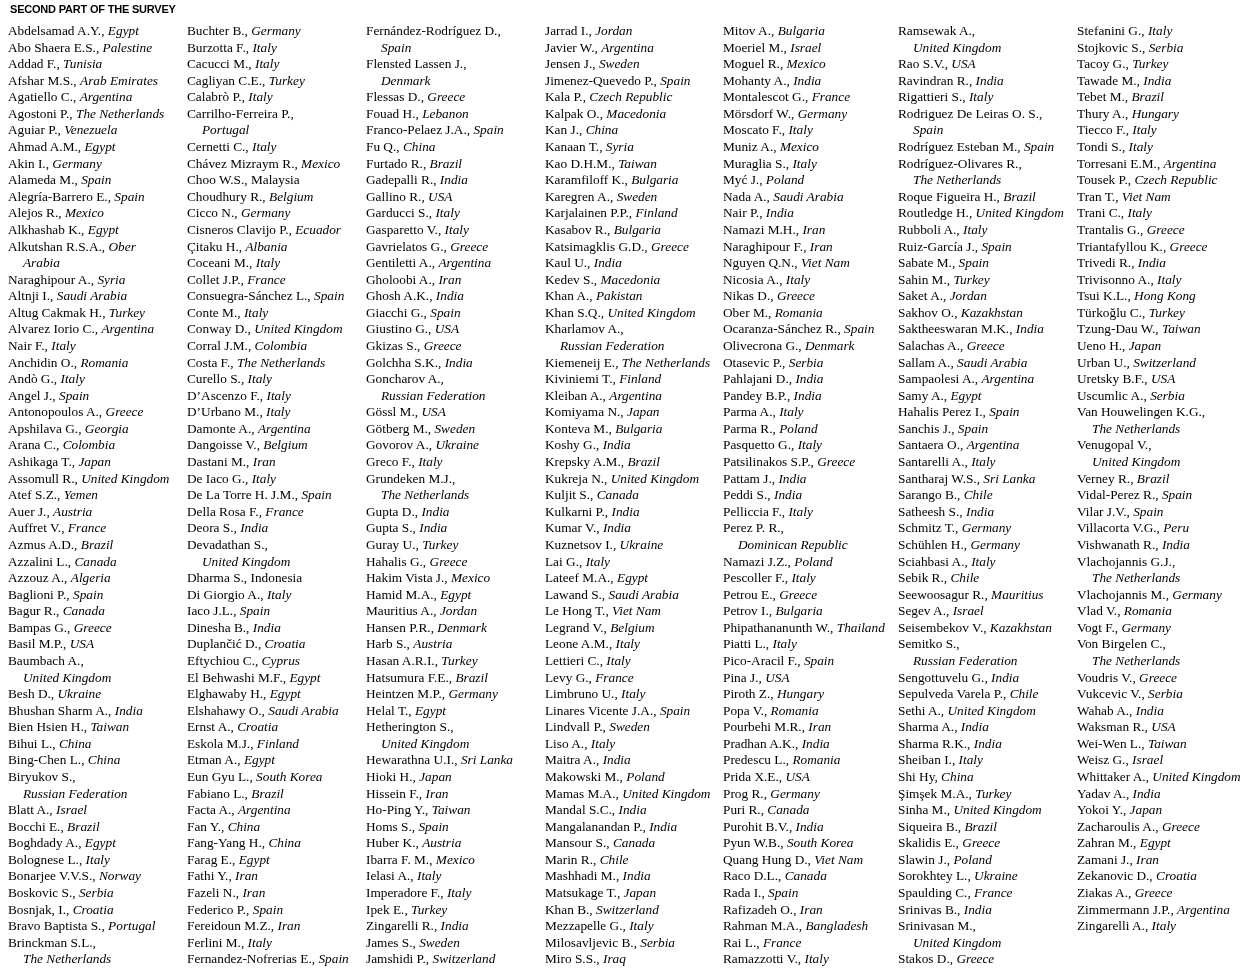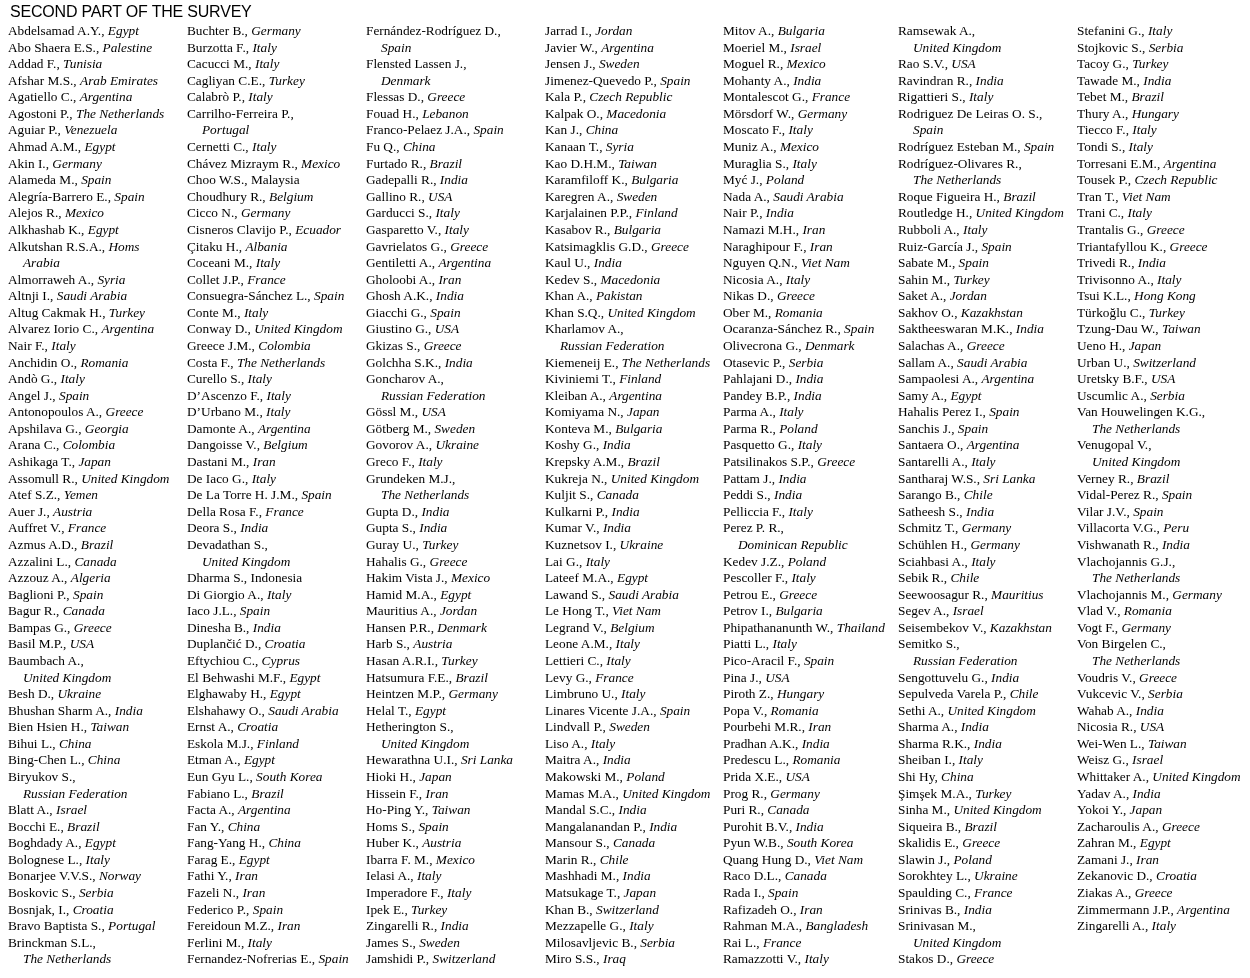"SECOND PART OF THE SURVEY" .page-title { font-size: 16px -> 11px; font-weight: 400 -> 700 }
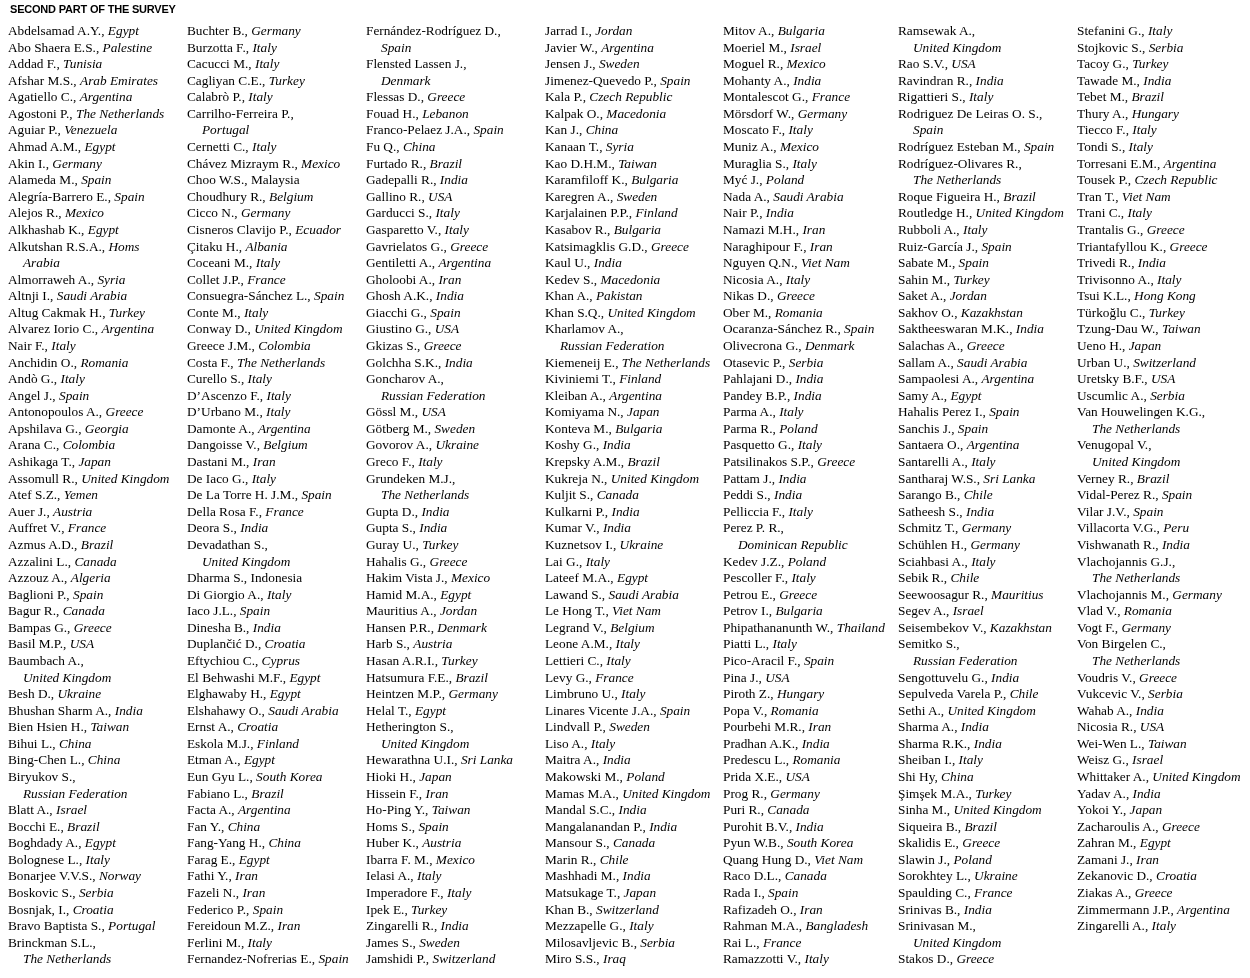"Homs" span.it { text: Homs -> Ober }
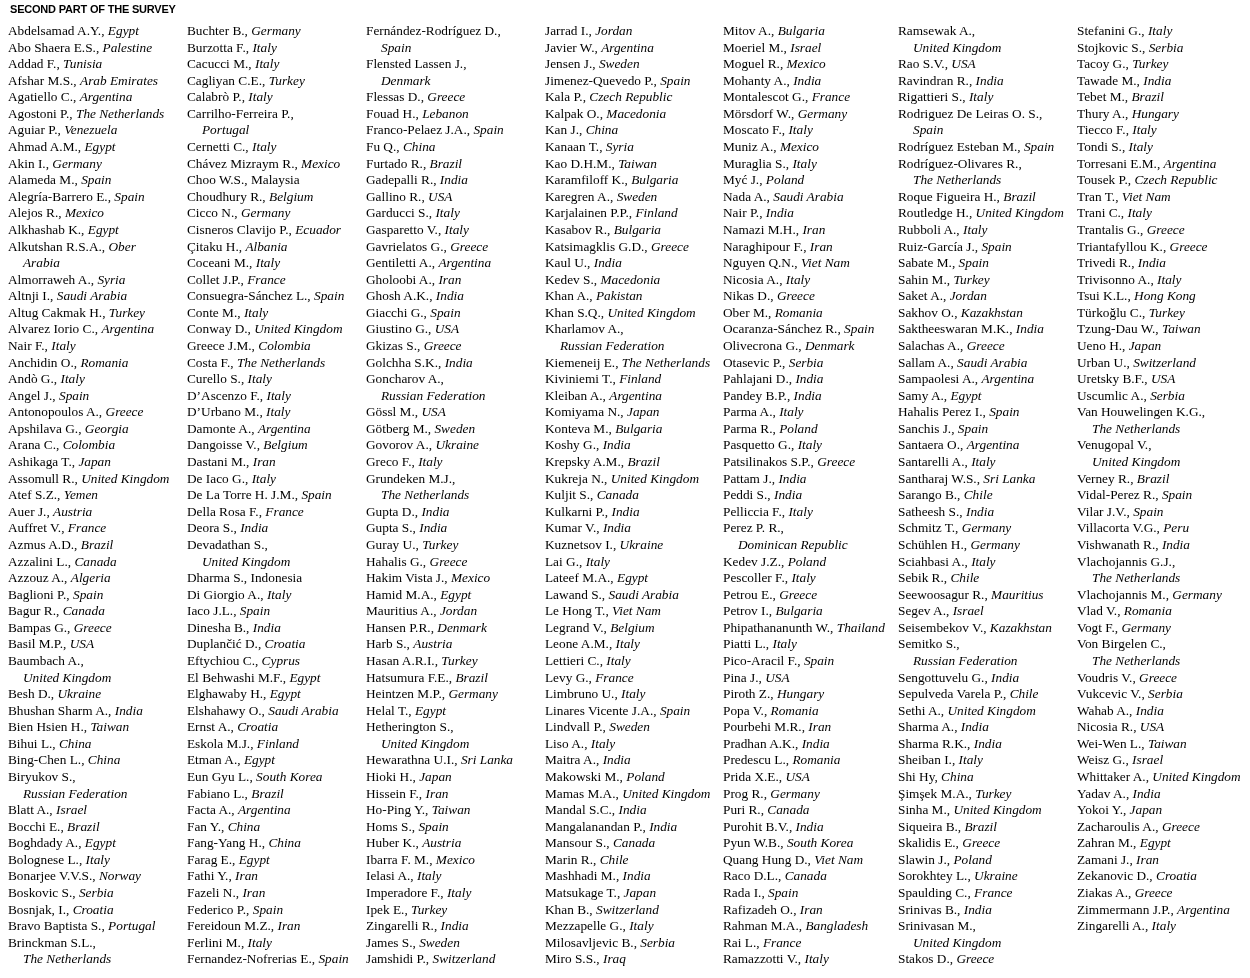"Almorraweh A.," span { text: Almorraweh -> Naraghipour }
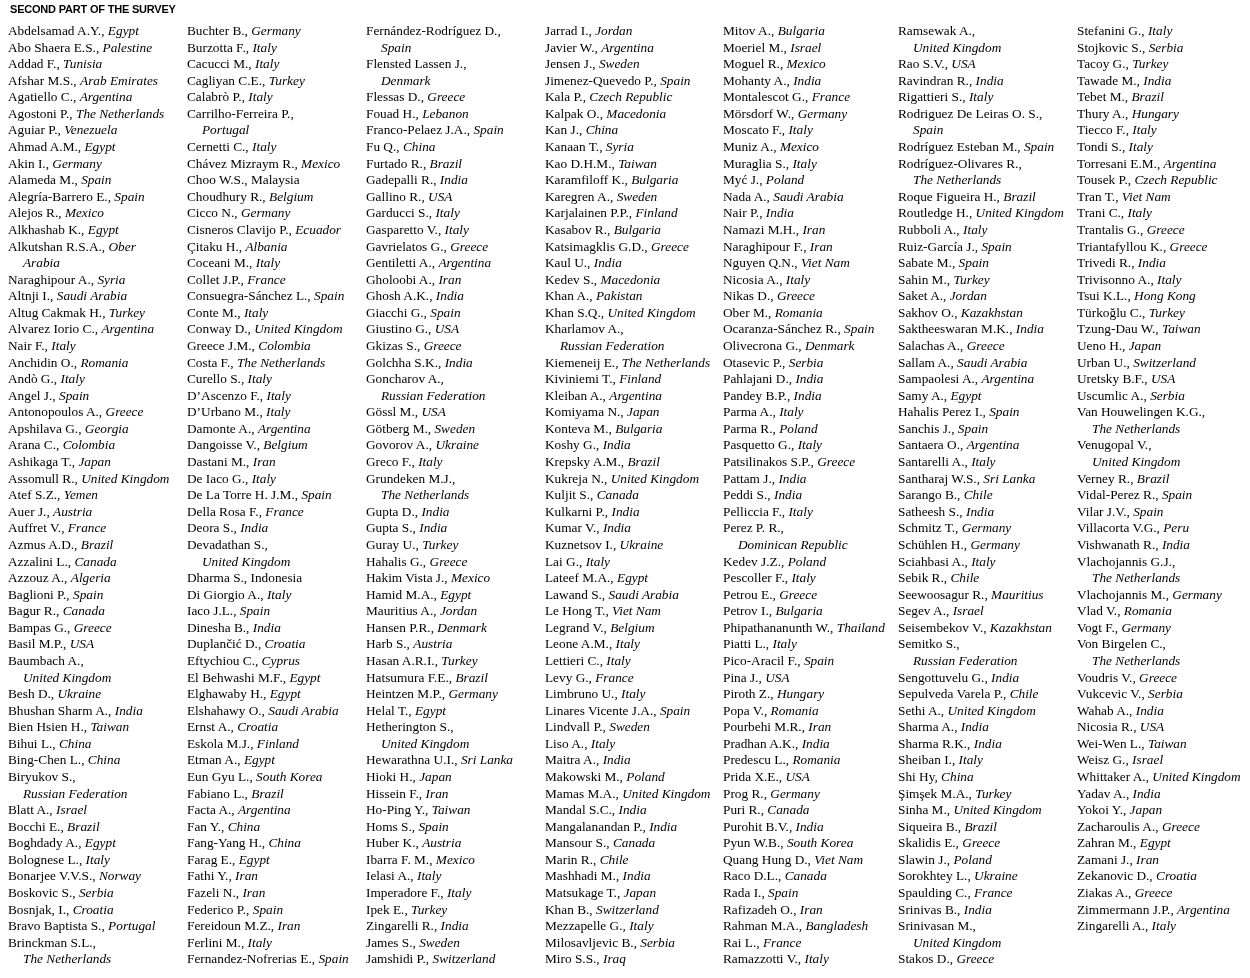"Greece J.M.," span { text: Greece -> Corral }
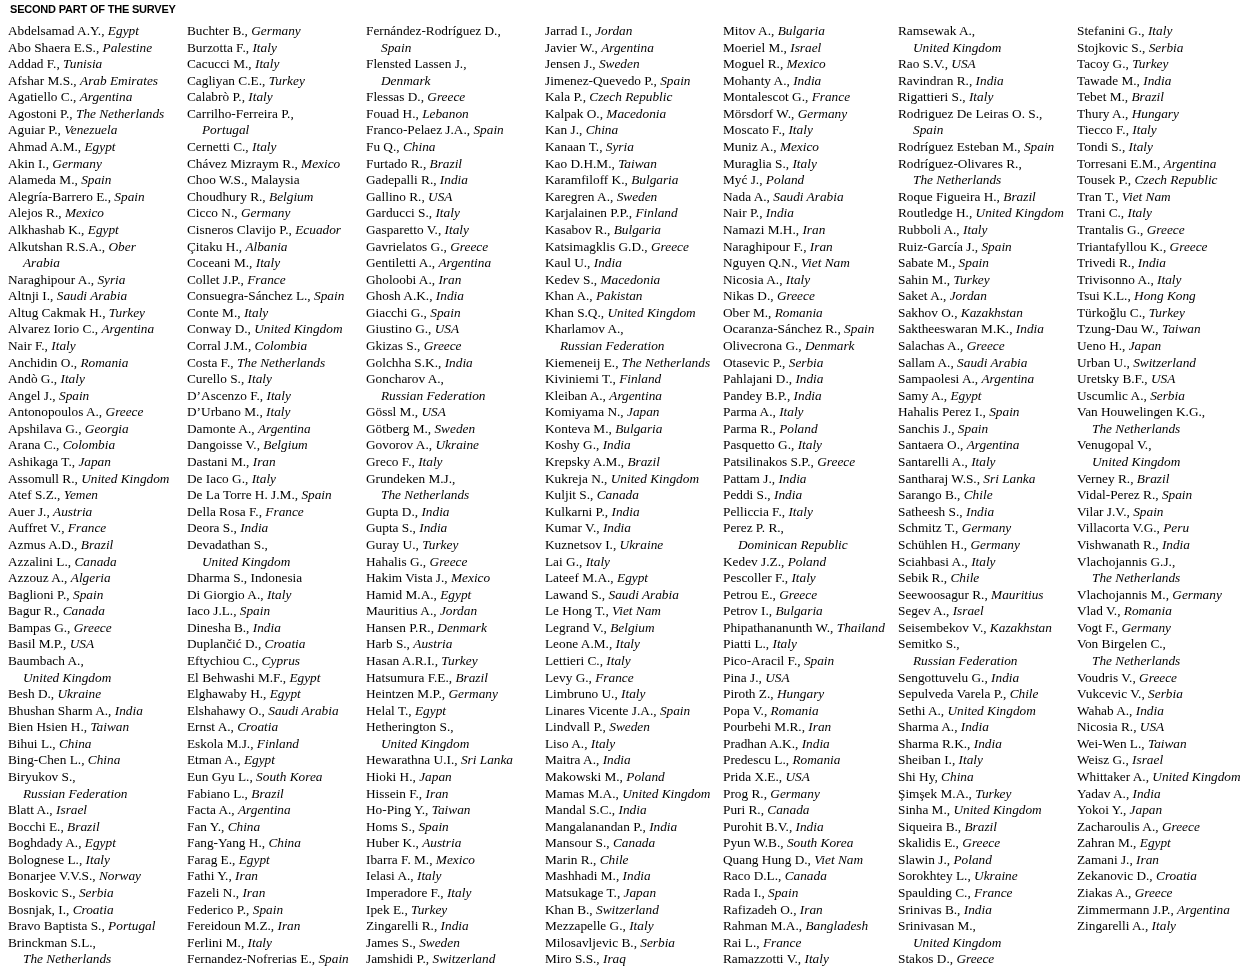"Kedev J.Z.," span { text: Kedev -> Namazi }
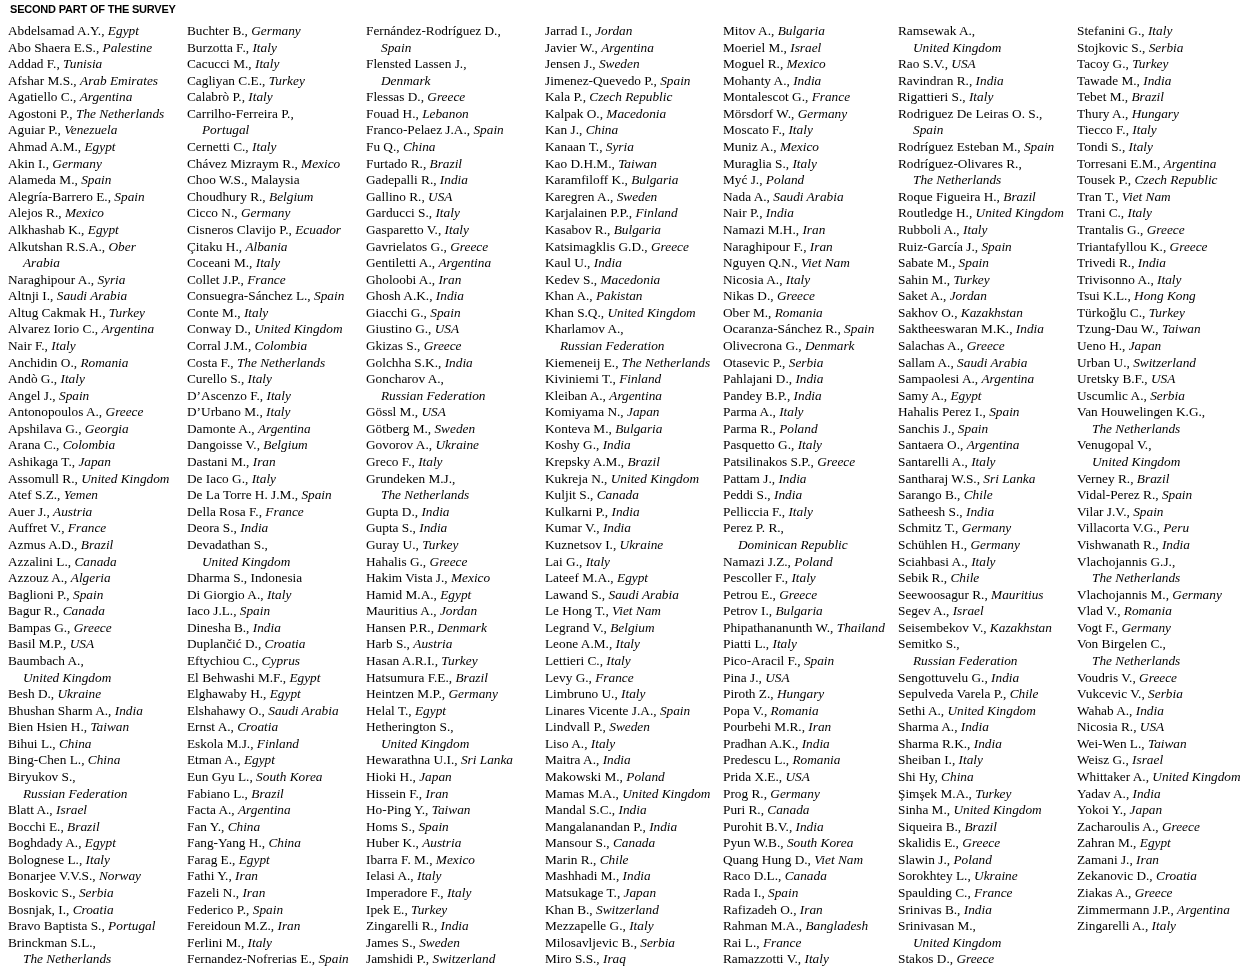"Nicosia R.," span { text: Nicosia -> Waksman }
